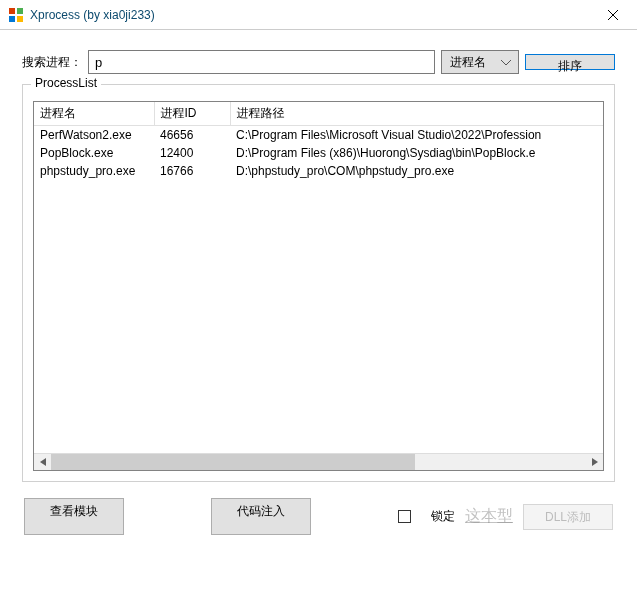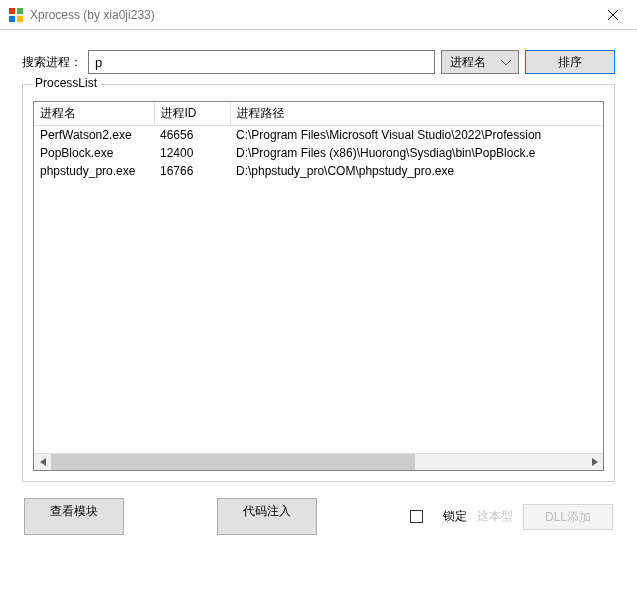"Xprocess (by xia0ji233)" .titlebar .title-text { color: #737373 -> #0c4a6e }
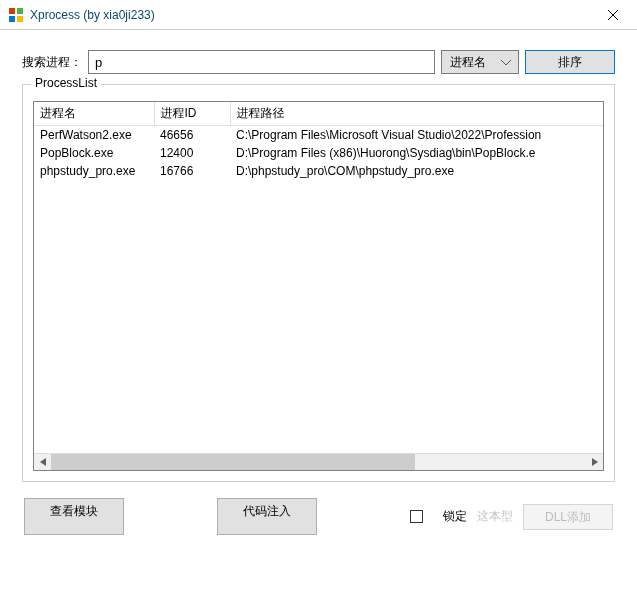"排序" .sort-btn { height: 24px -> 16px }
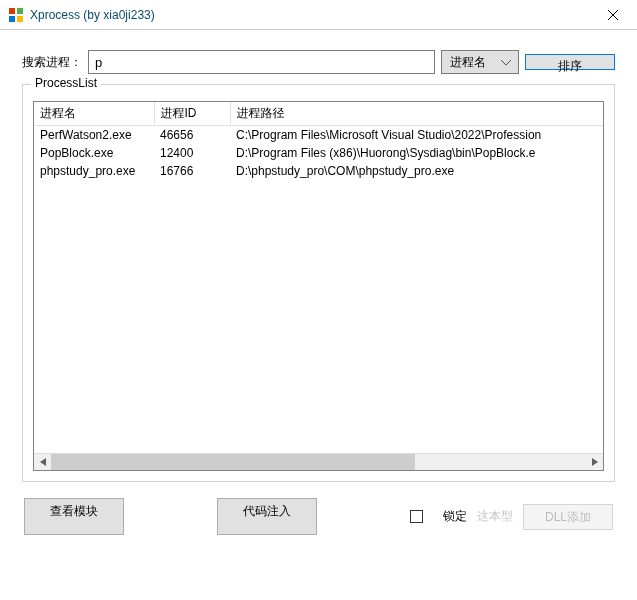"这本型" span { font-size: 12px -> 16px; text-decoration: none -> underline }
